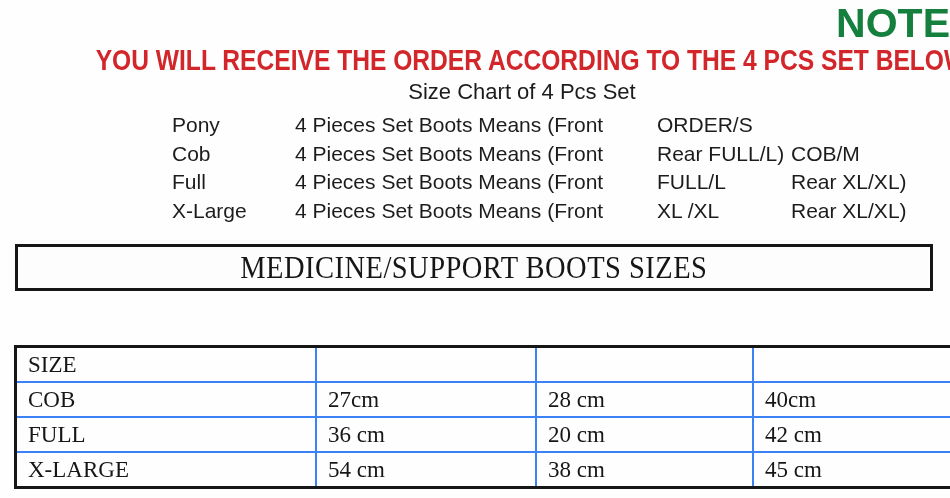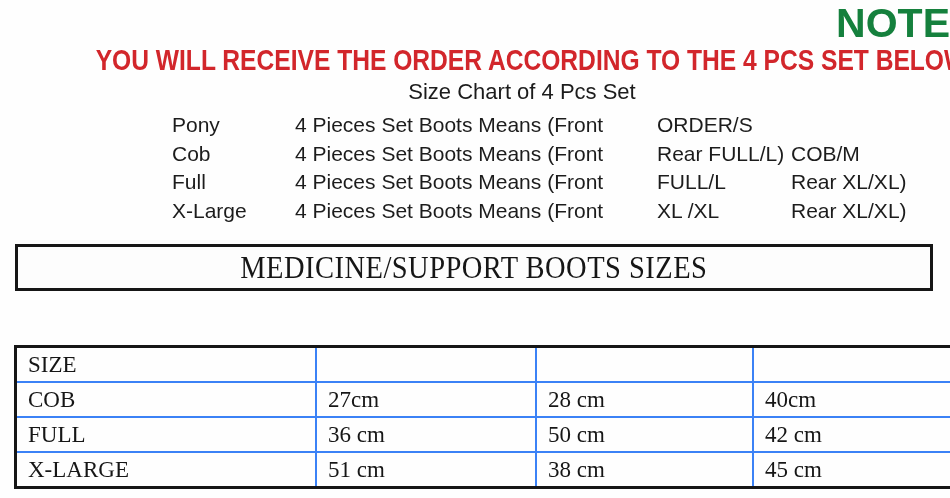"50 cm" td.col-b { text: 50 -> 20 }
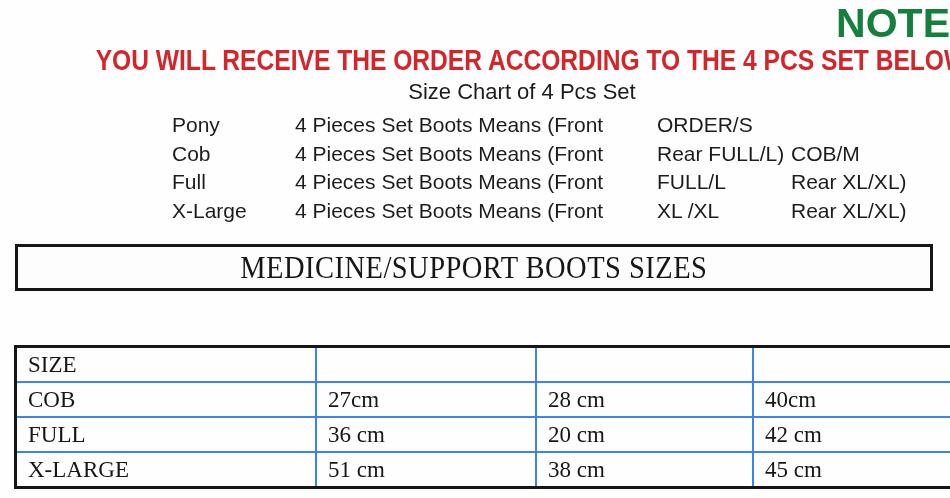"51 cm" td.col-a { text: 51 -> 54 }
